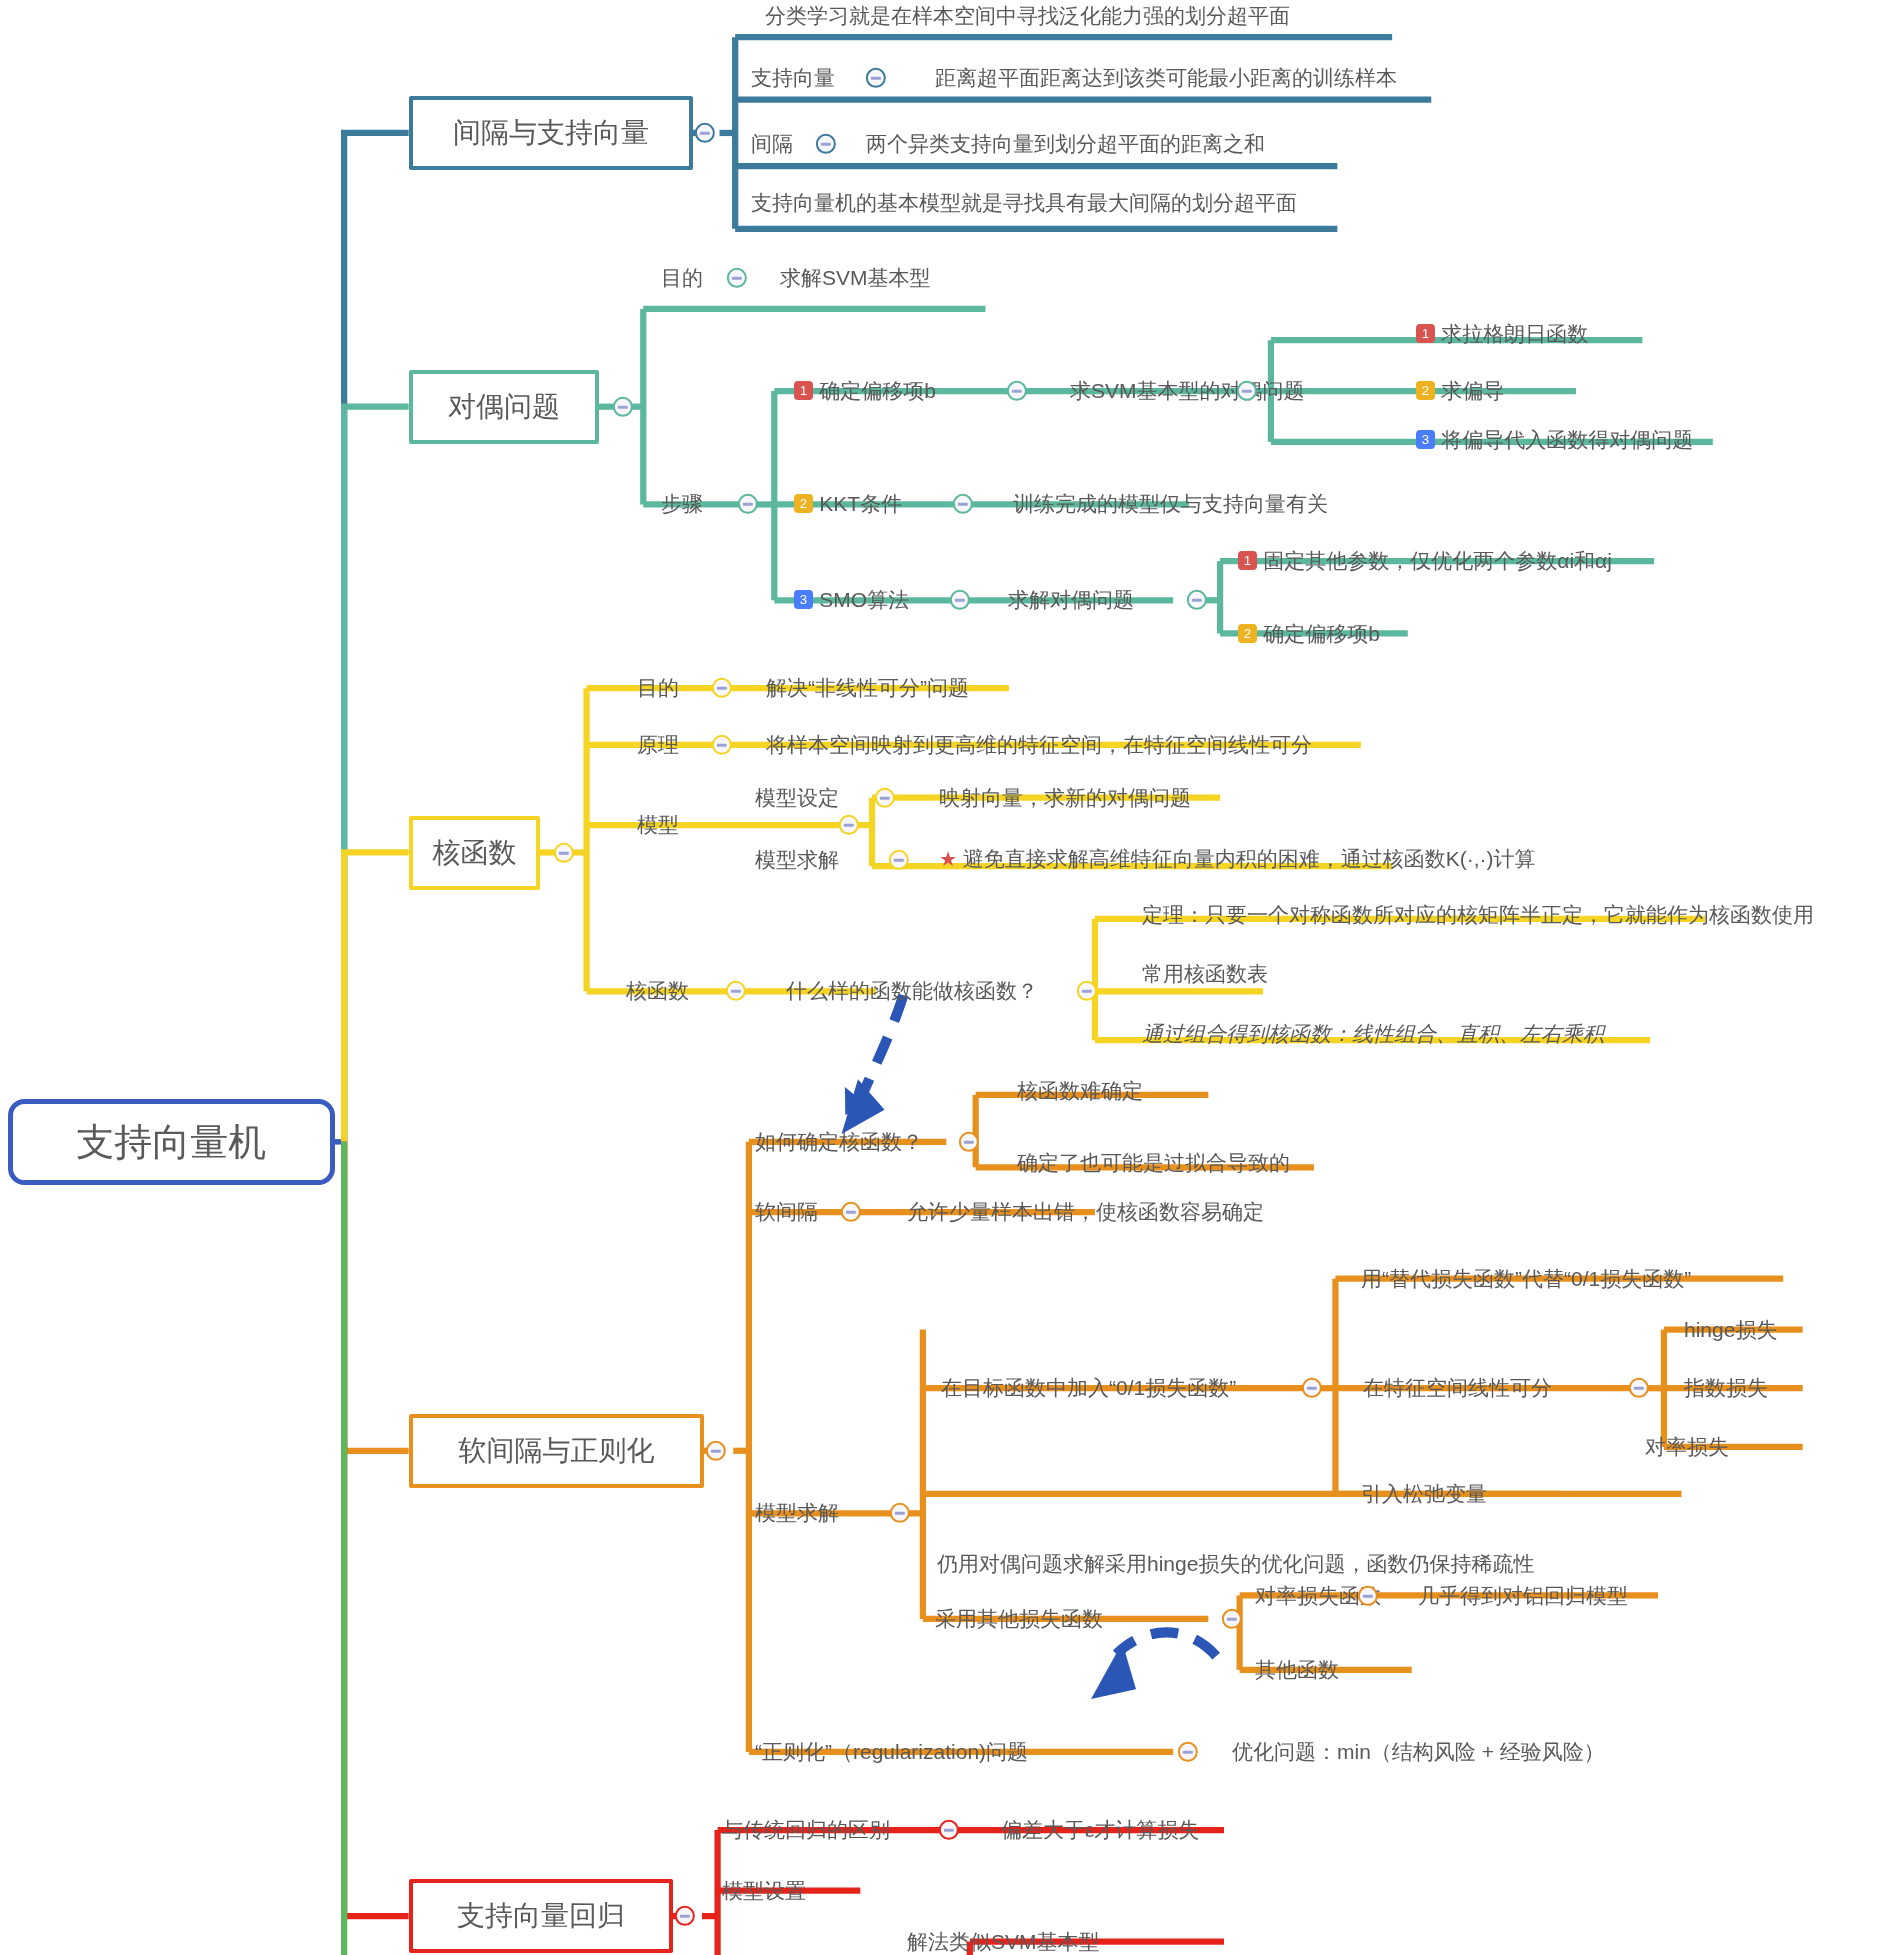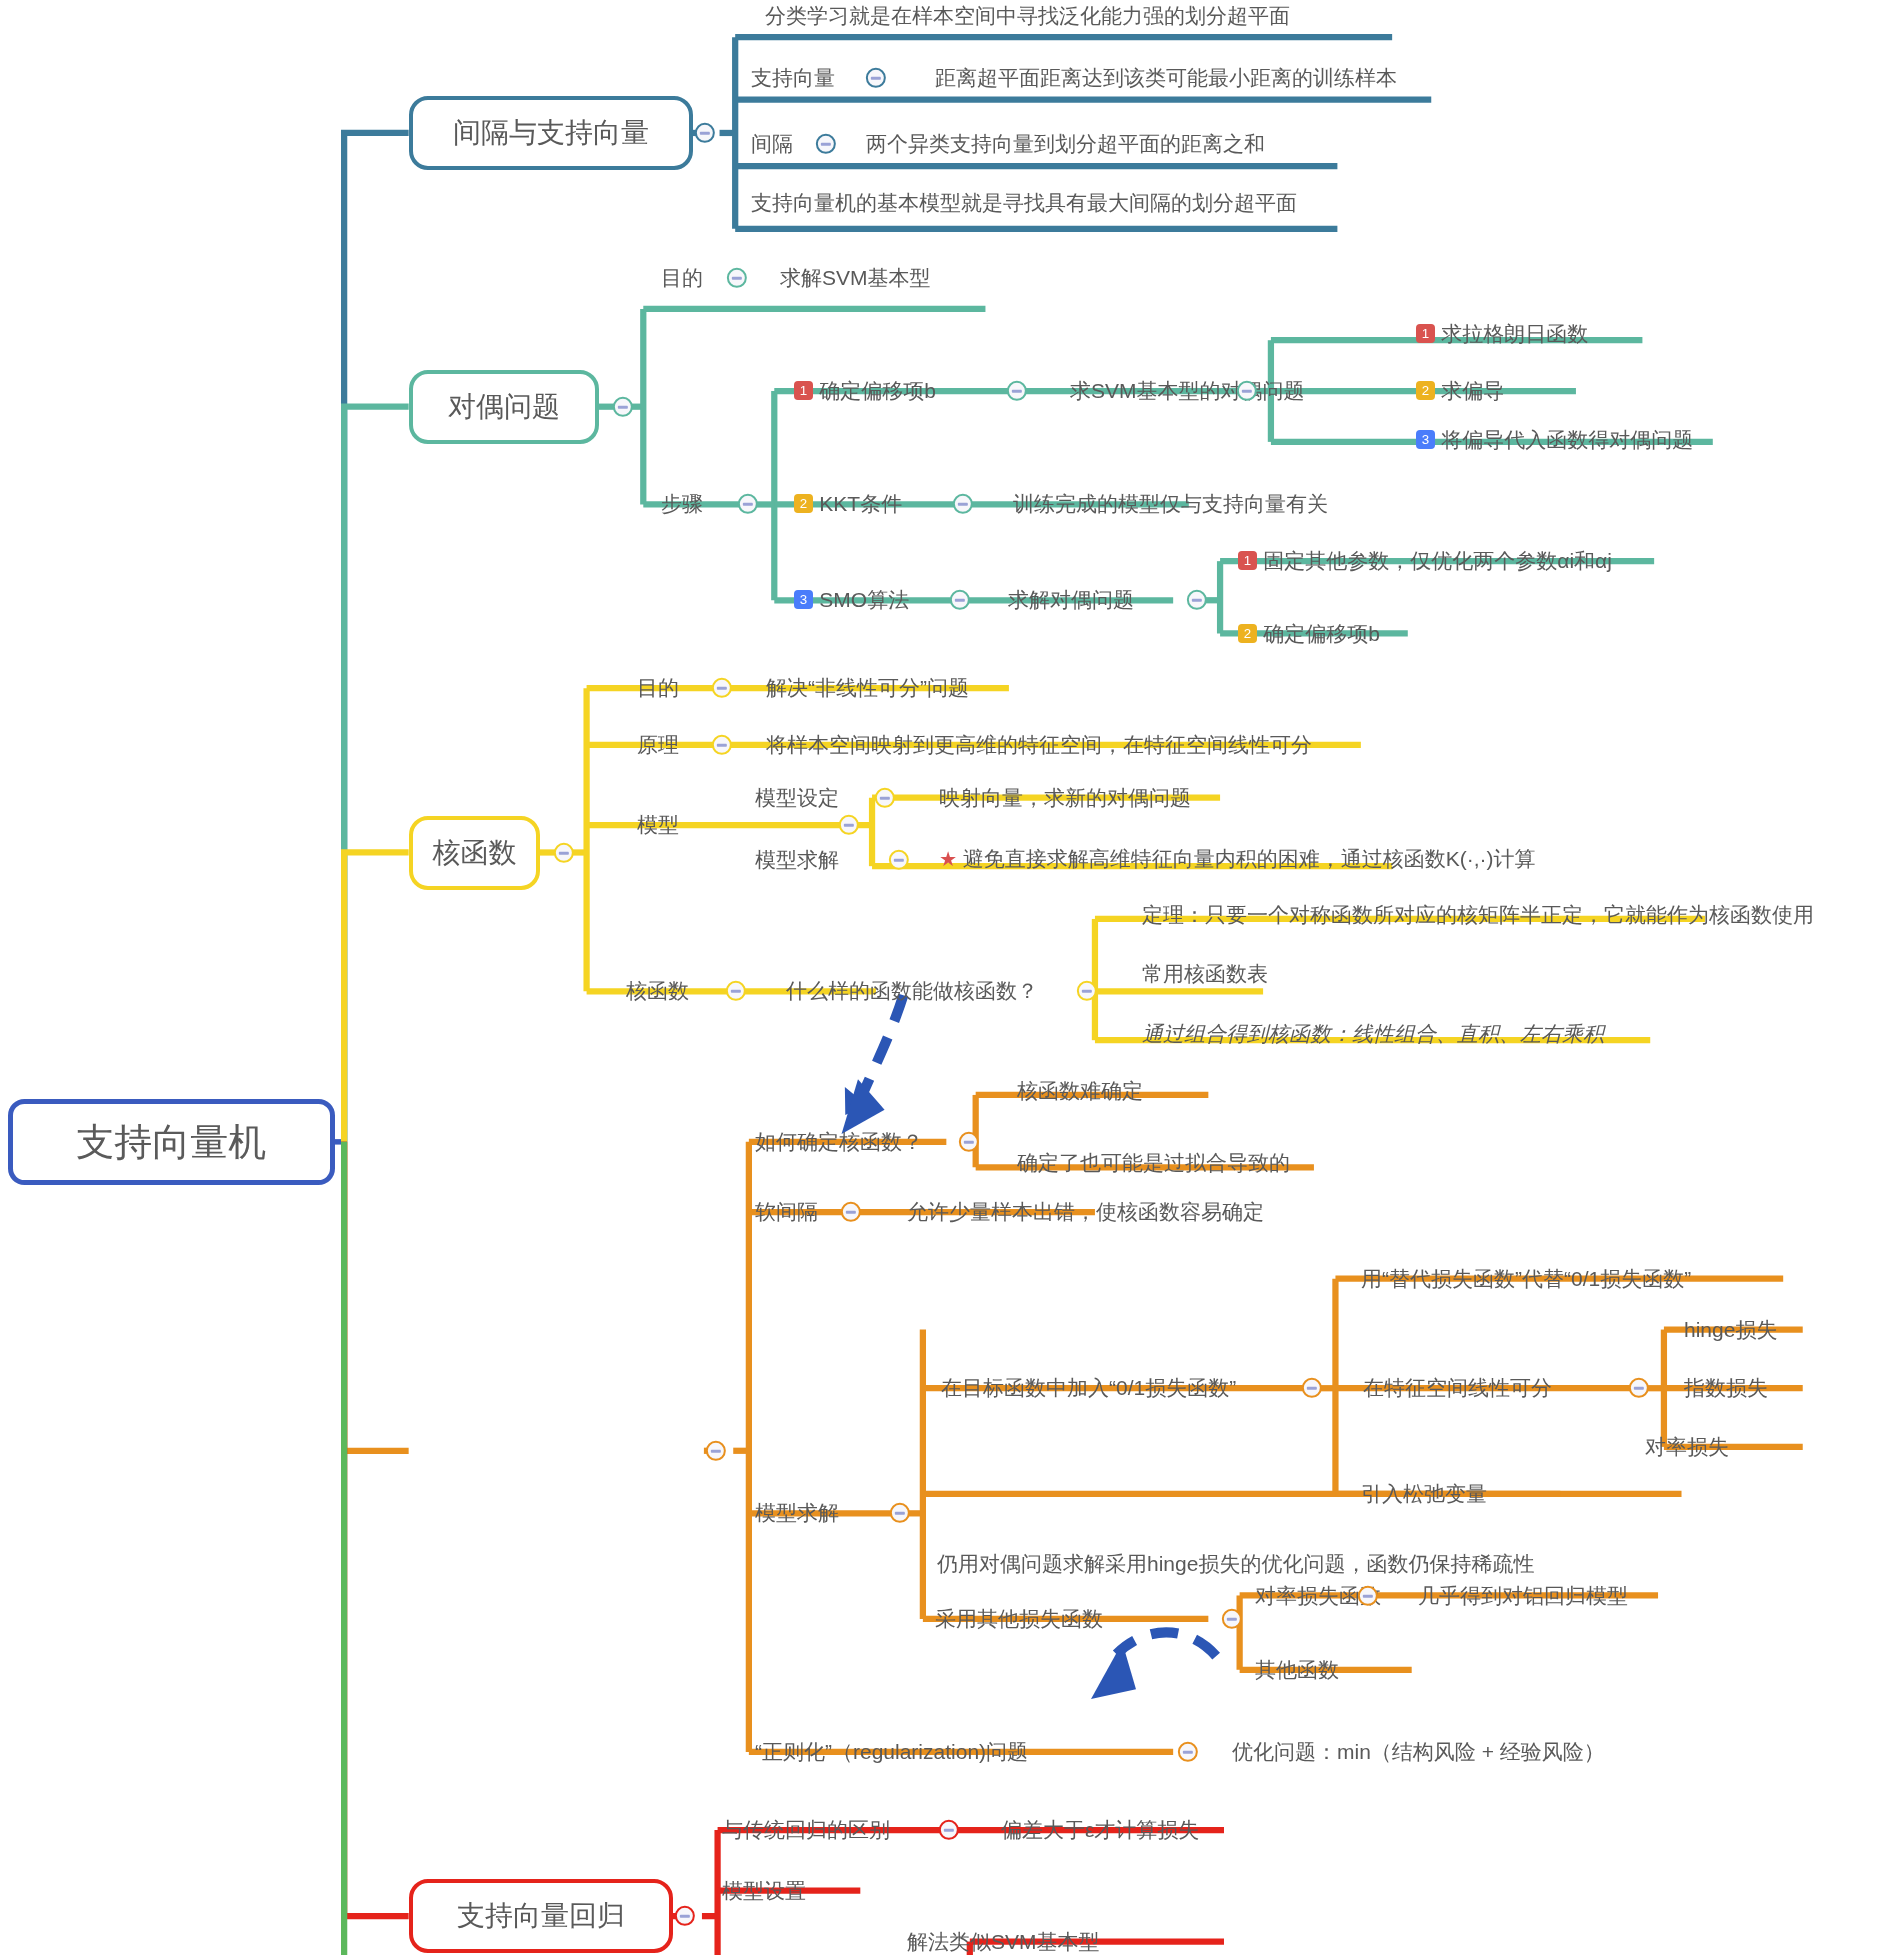"间隔与支持向量" .topic { border-radius: 19px -> 2px }
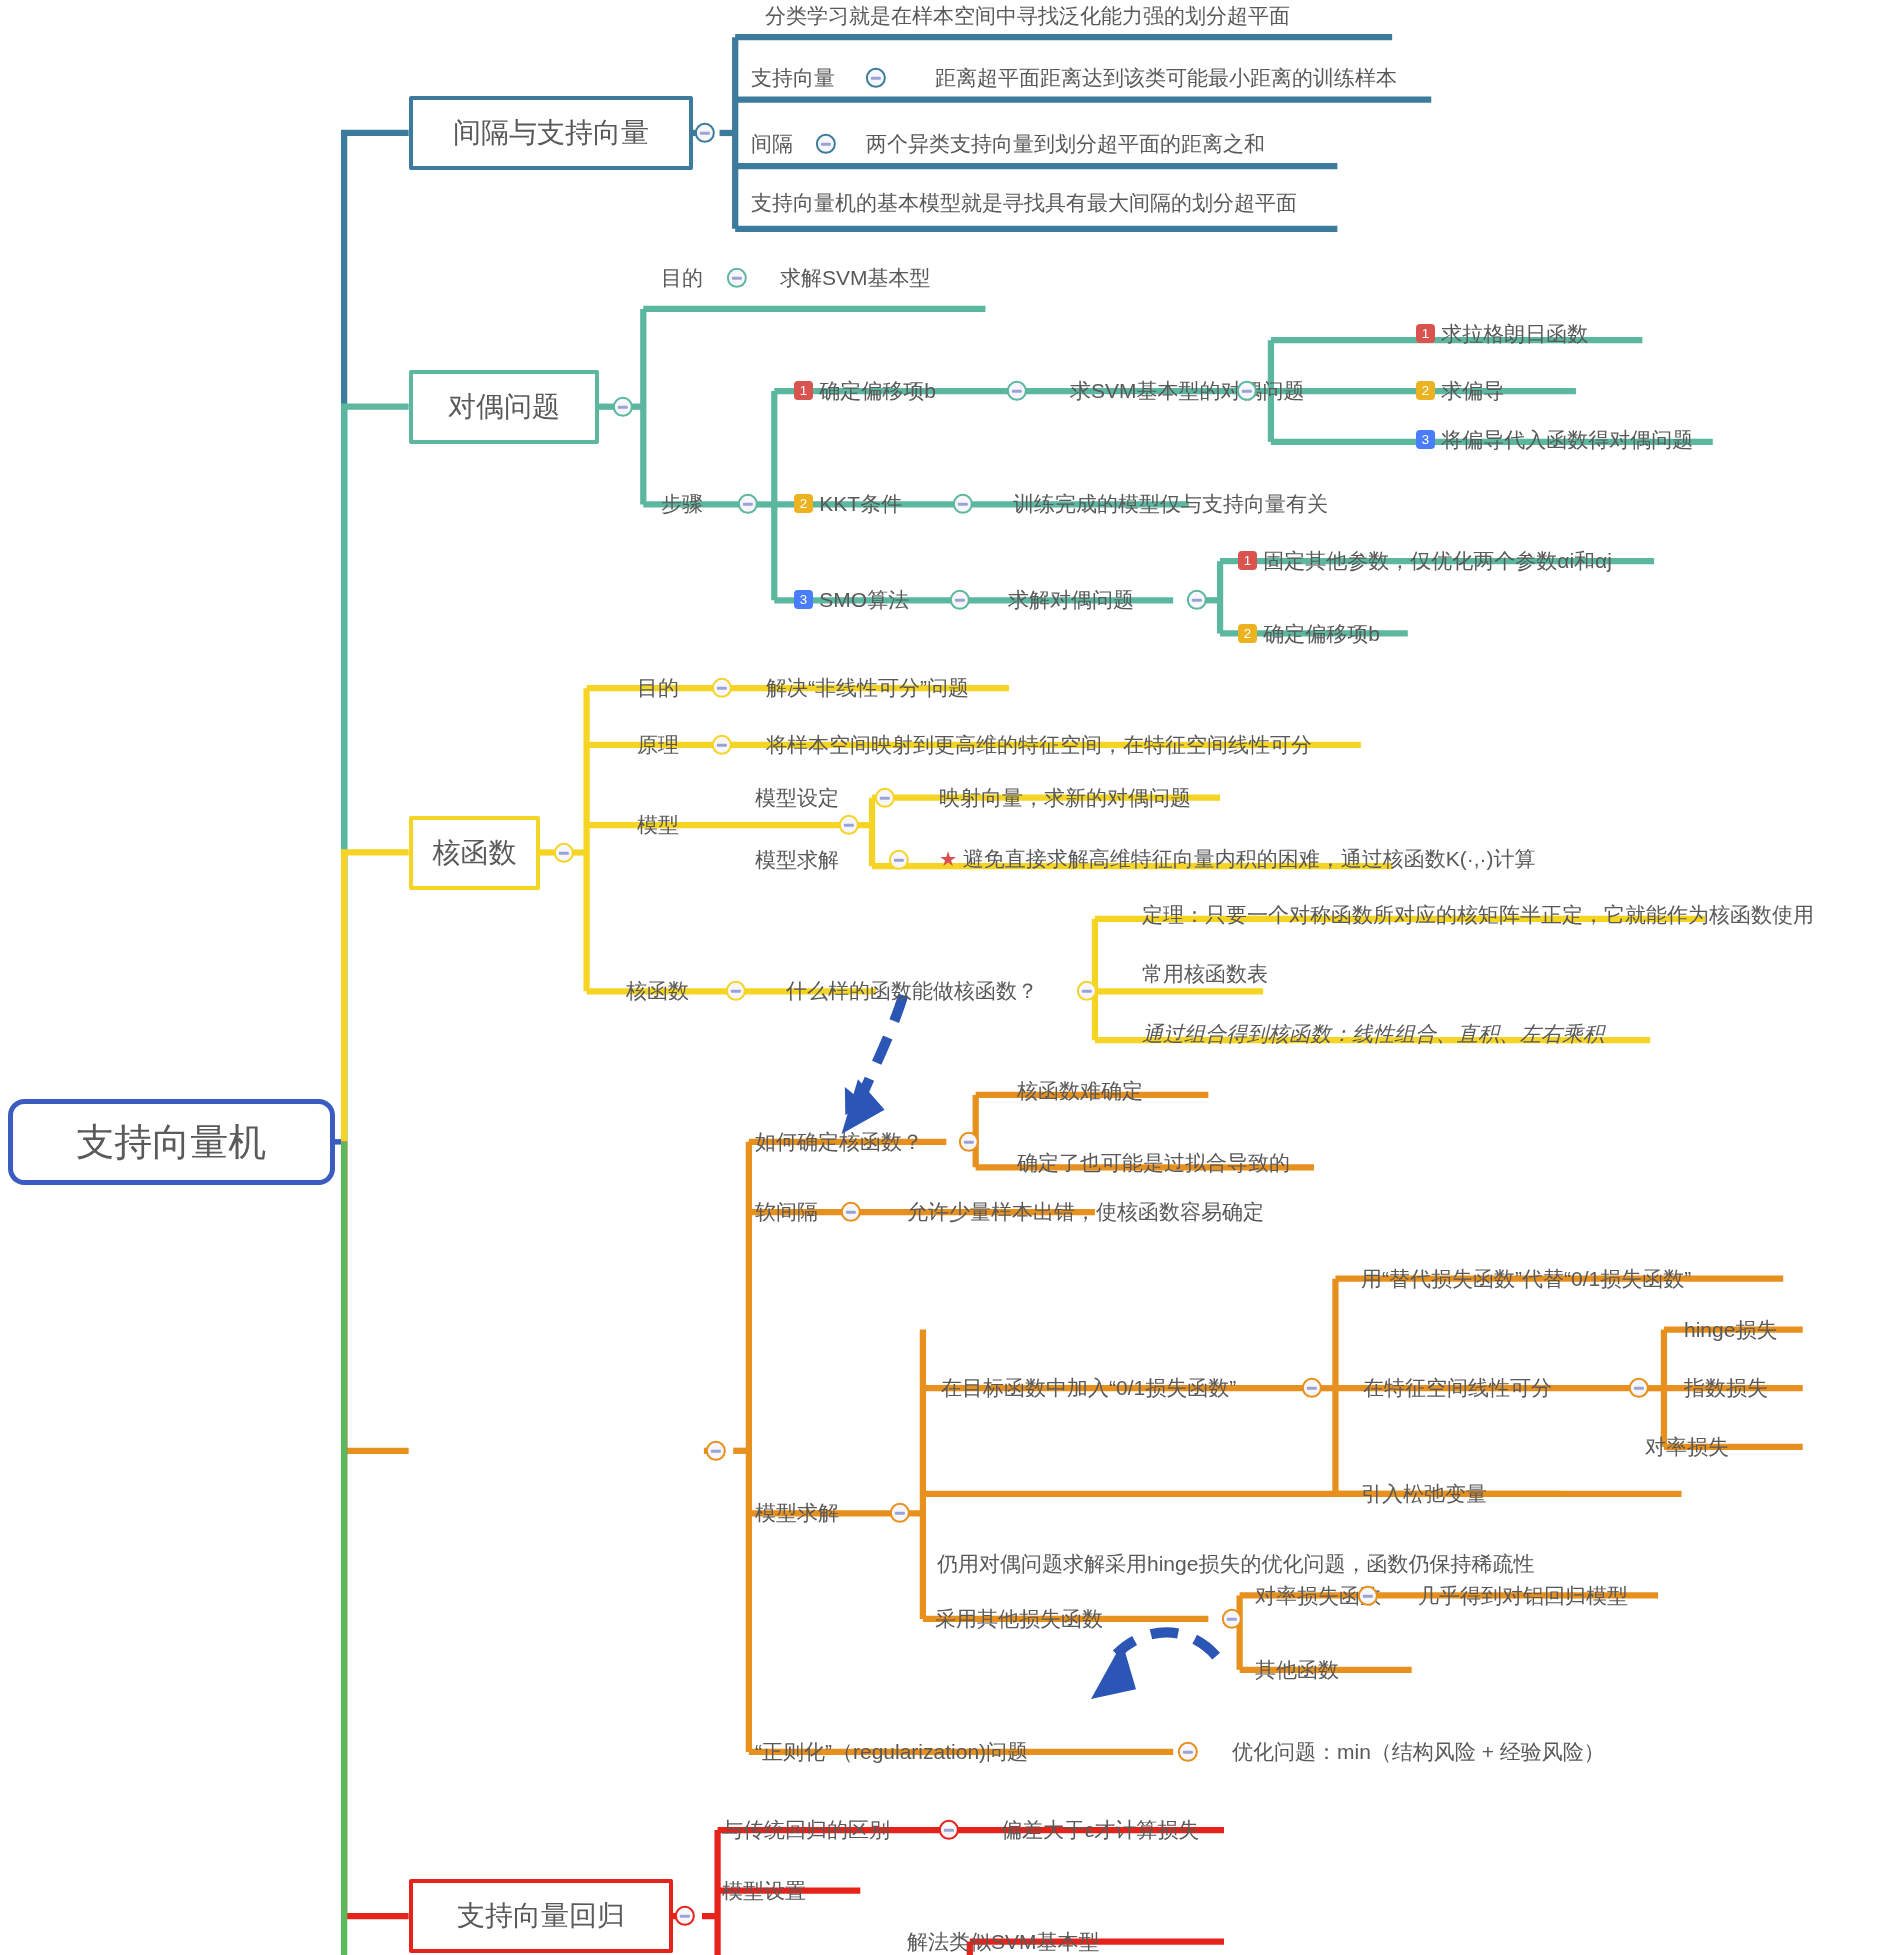"软间隔与正则化" div.topic { html: none -> <div> <span>软间隔与正则化</span> </div> }
